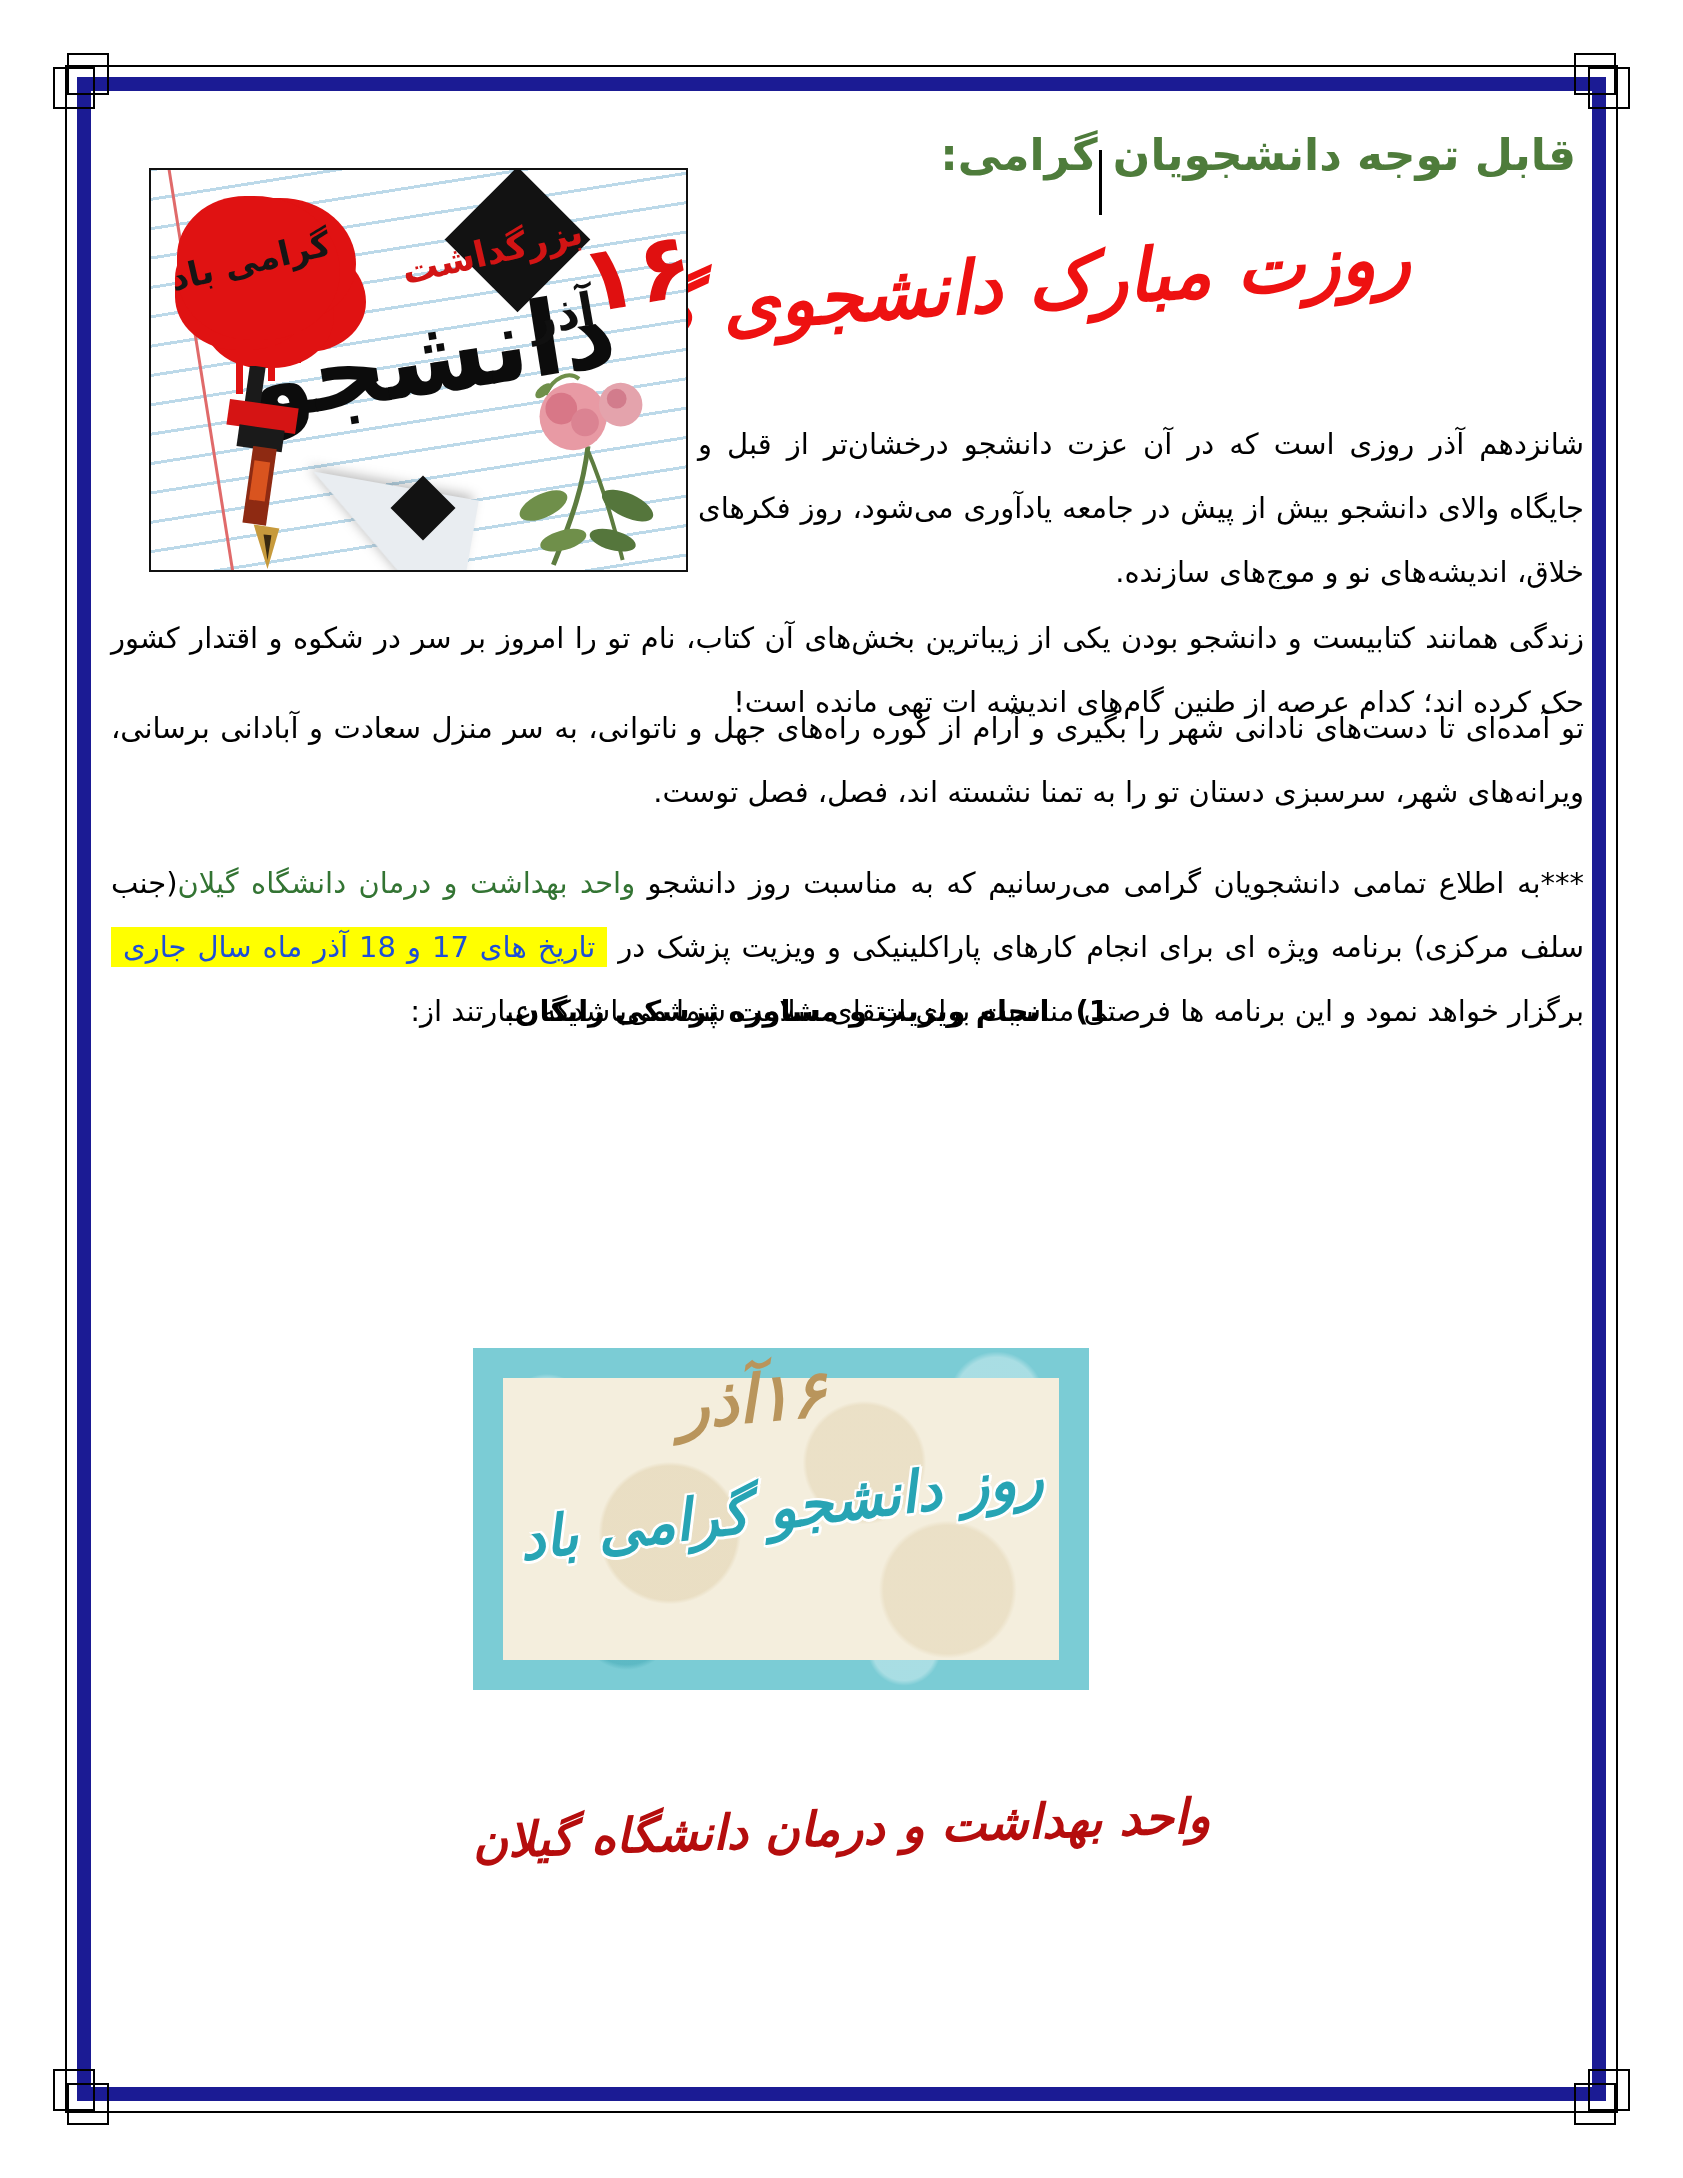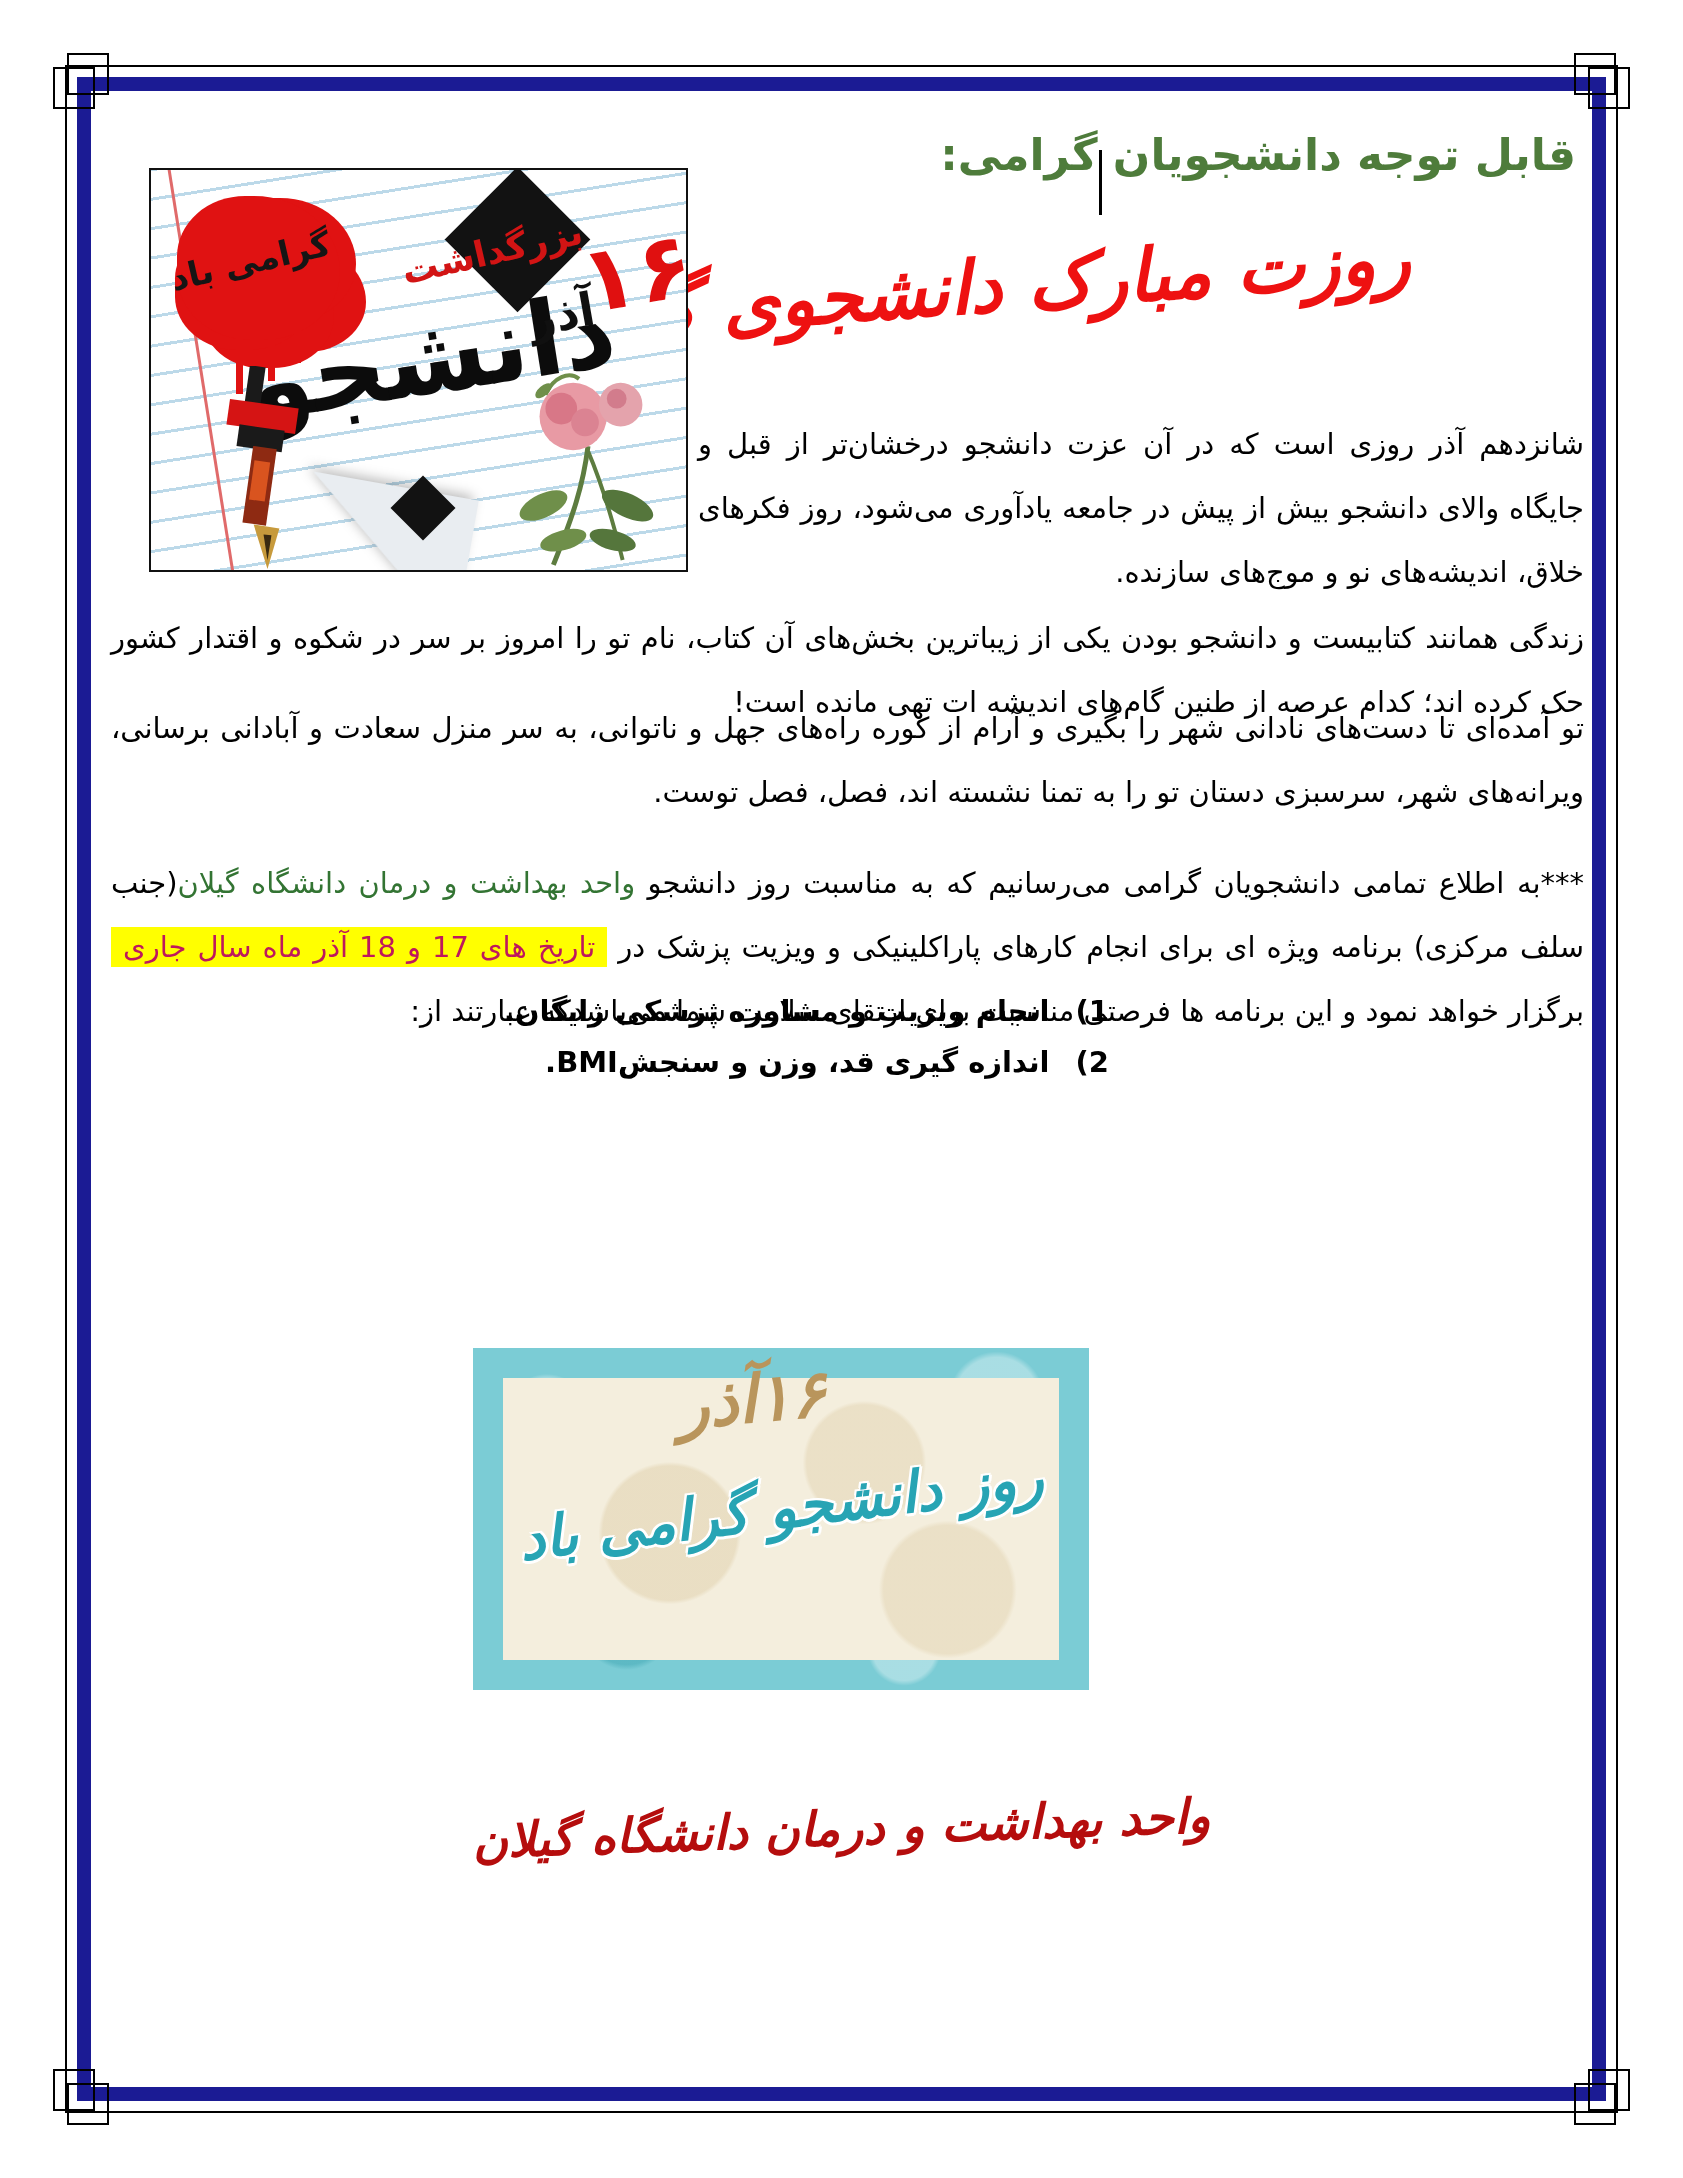"تاریخ های 17 و 18" .seg-highlight { color: #be185d -> #1d4ed8 }
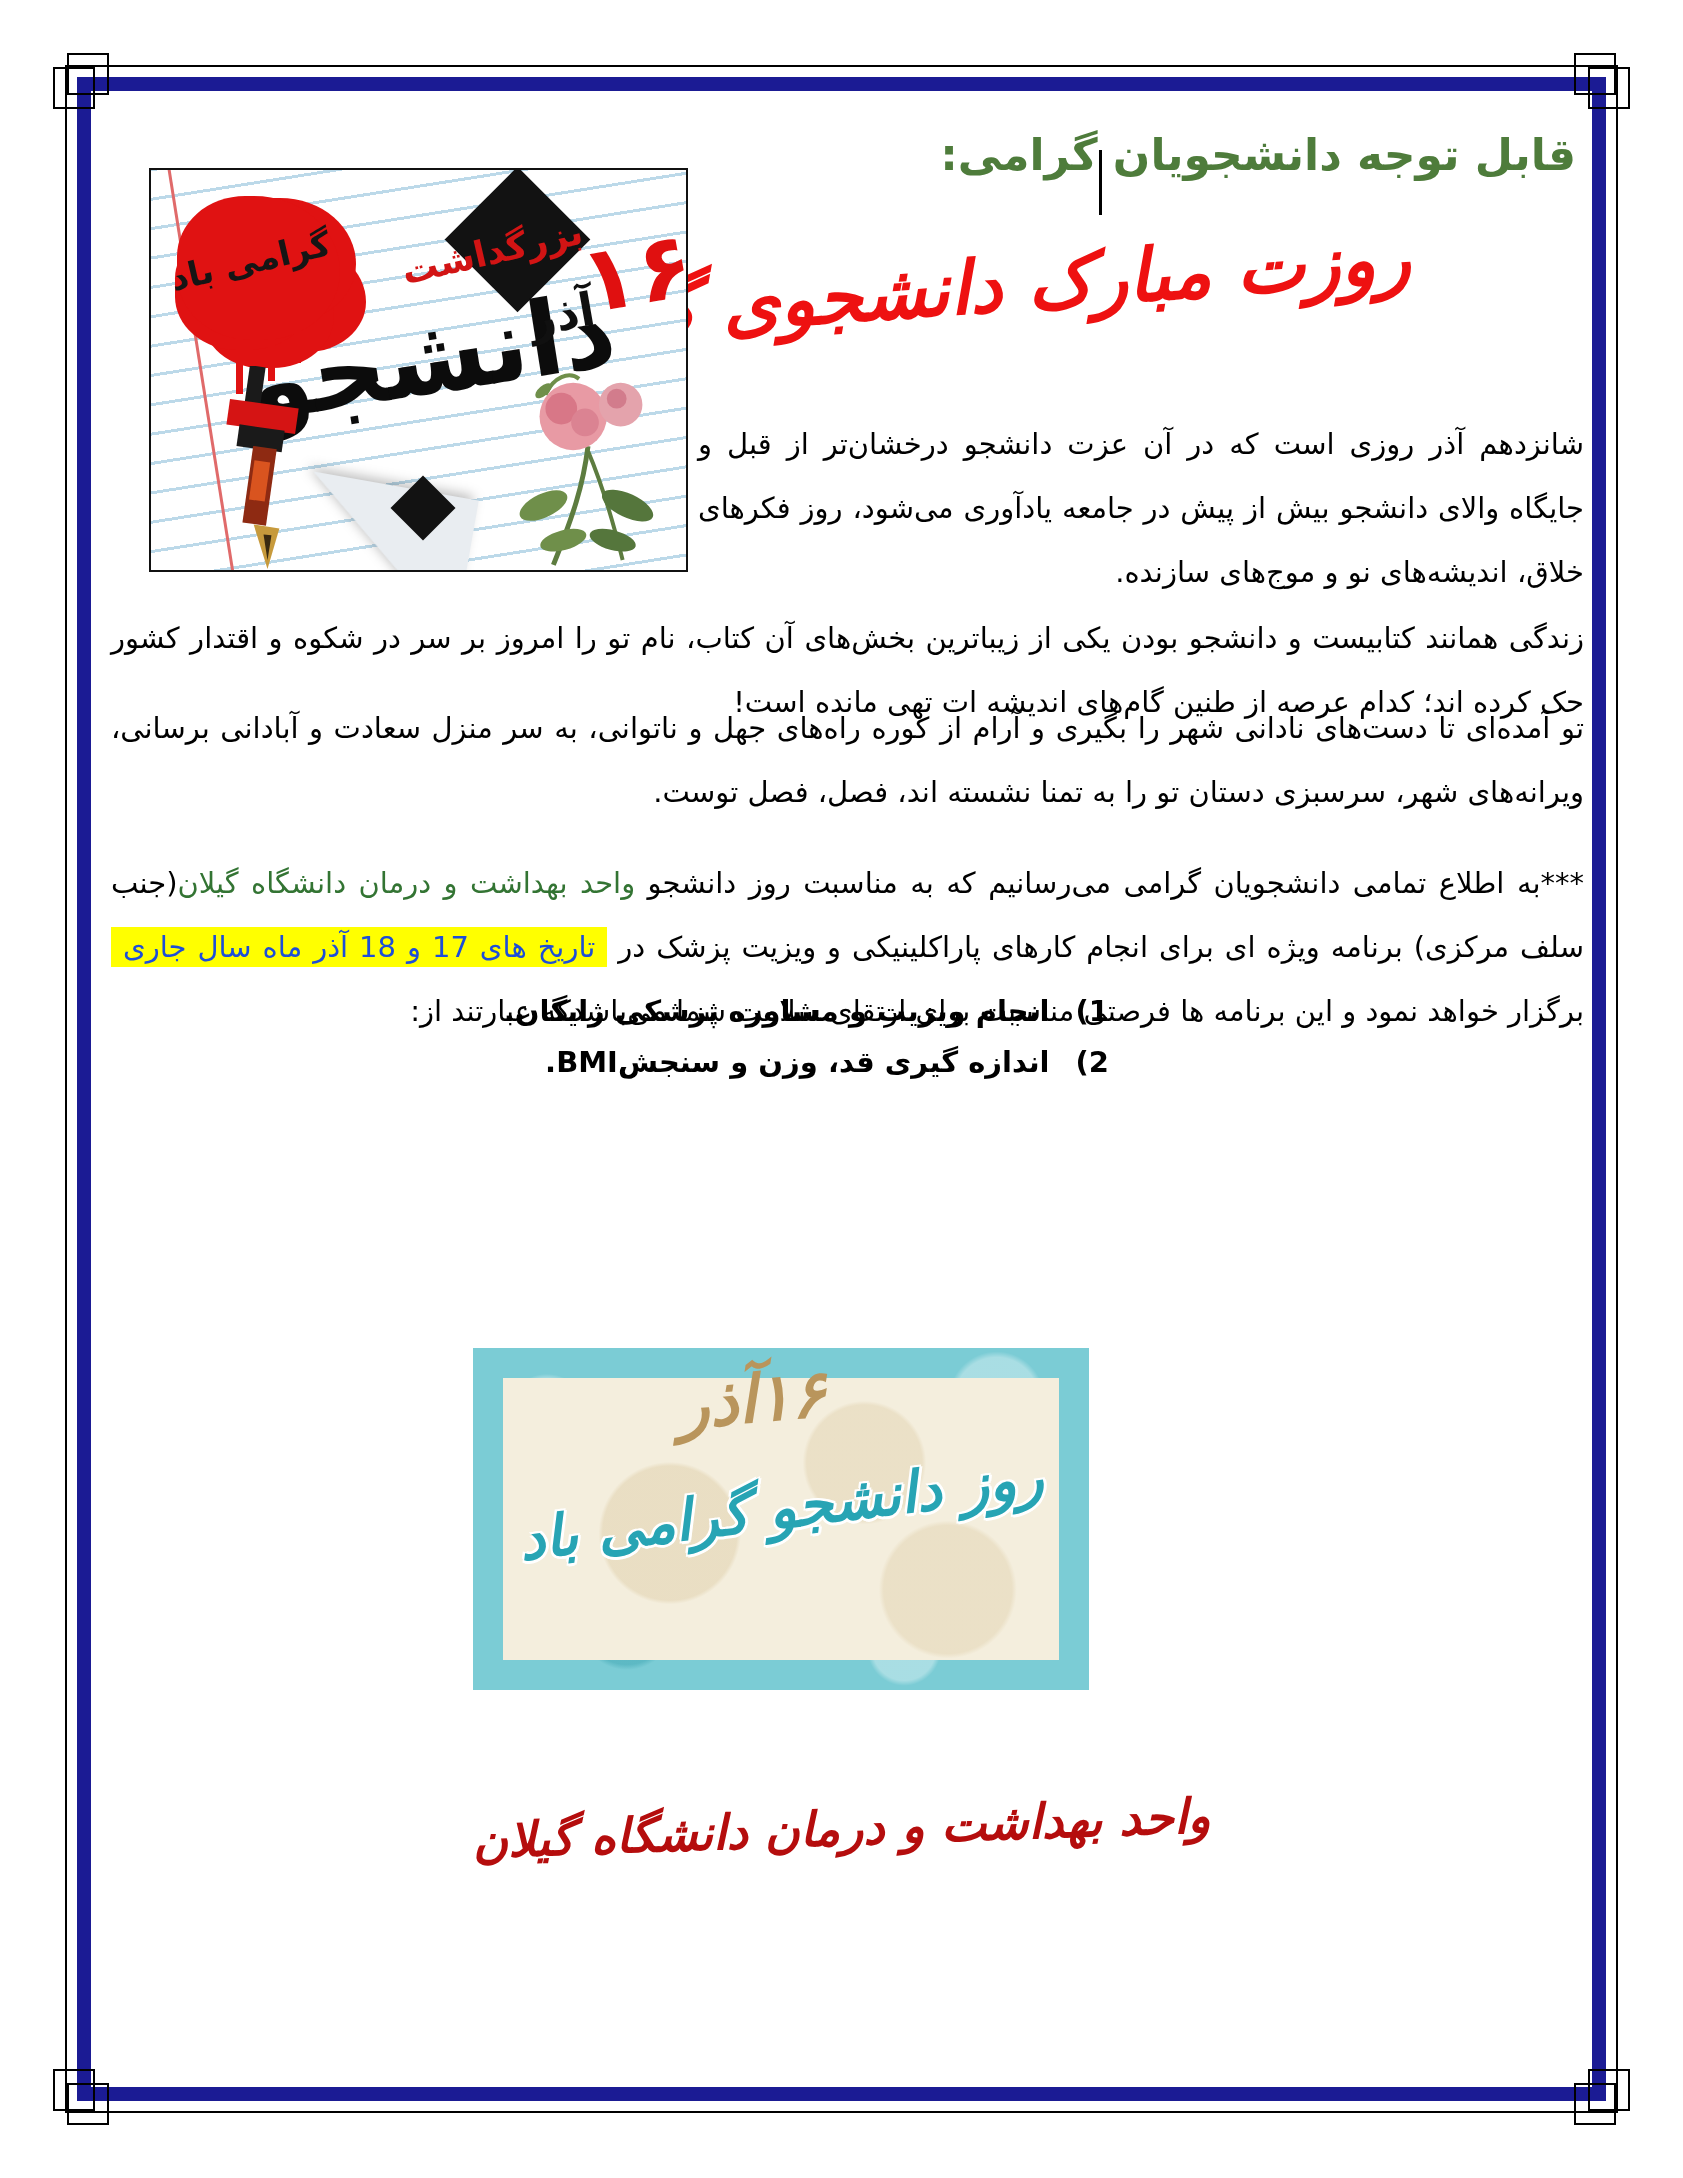"2)اندازه گیری قد، وزن و" div.med-item { html: <div><span>2)</span><span>اندازه گیری قد، وزن و سنجشBMI.</span></div> -> none }
